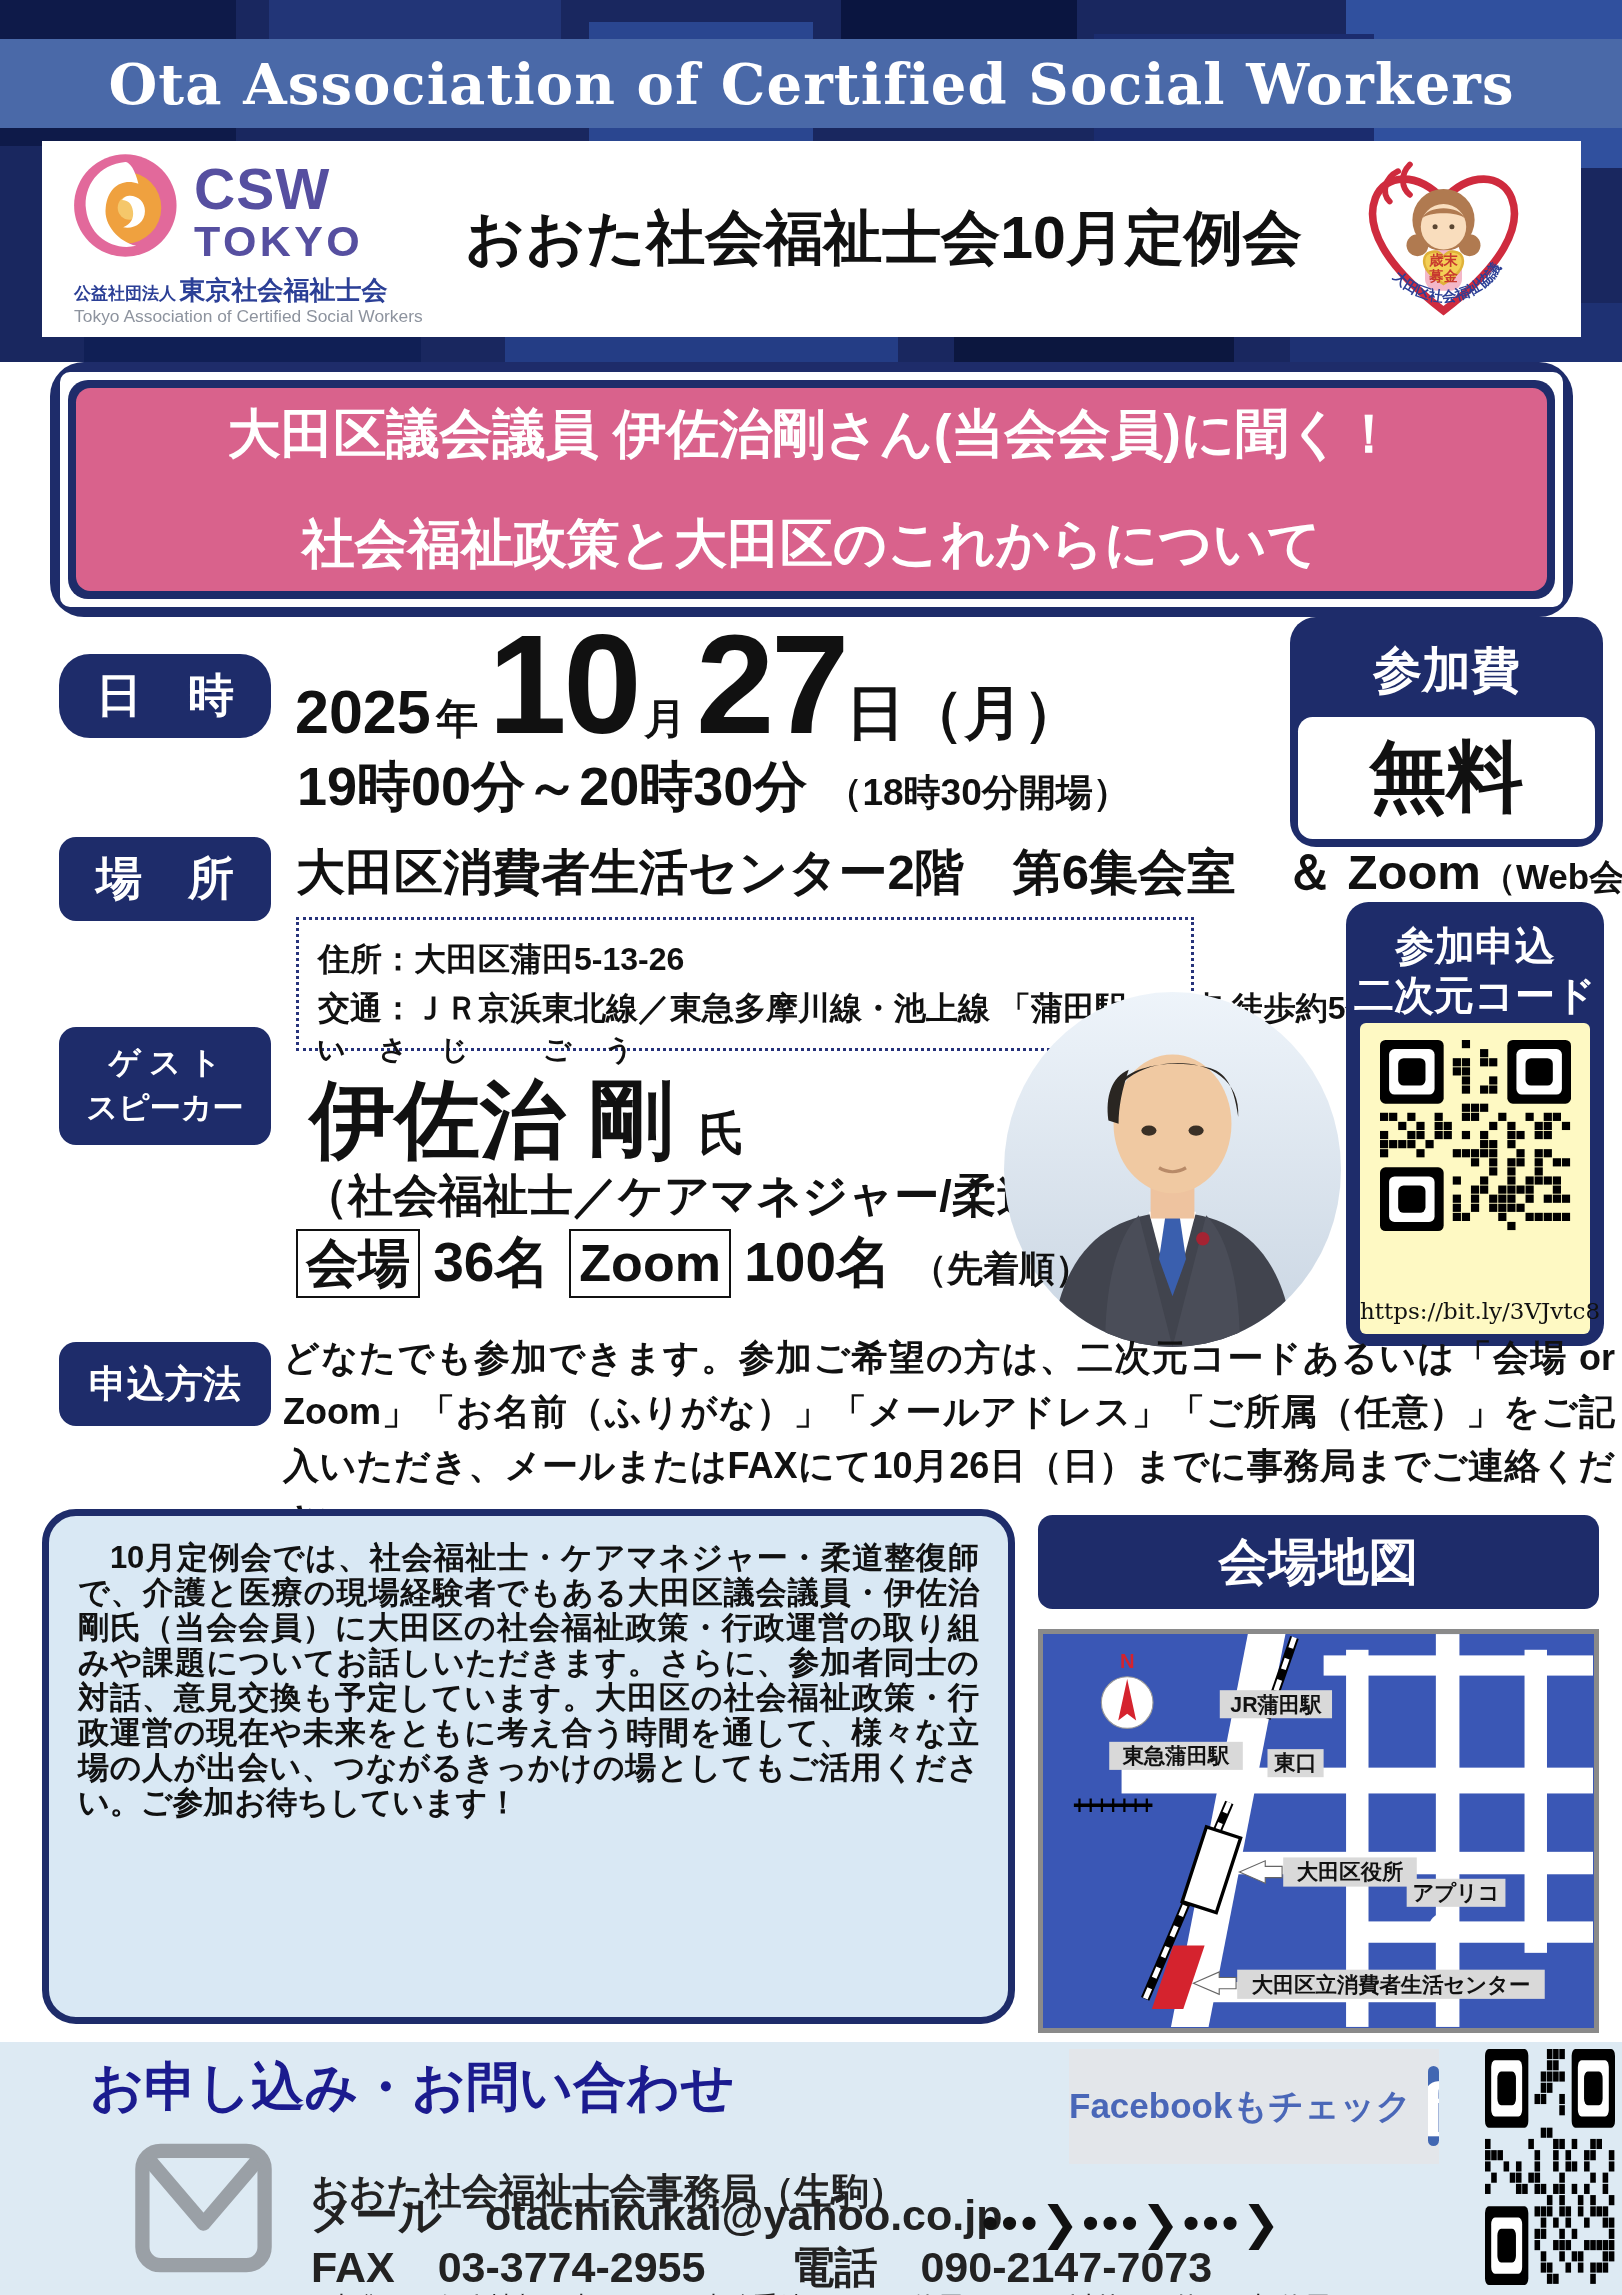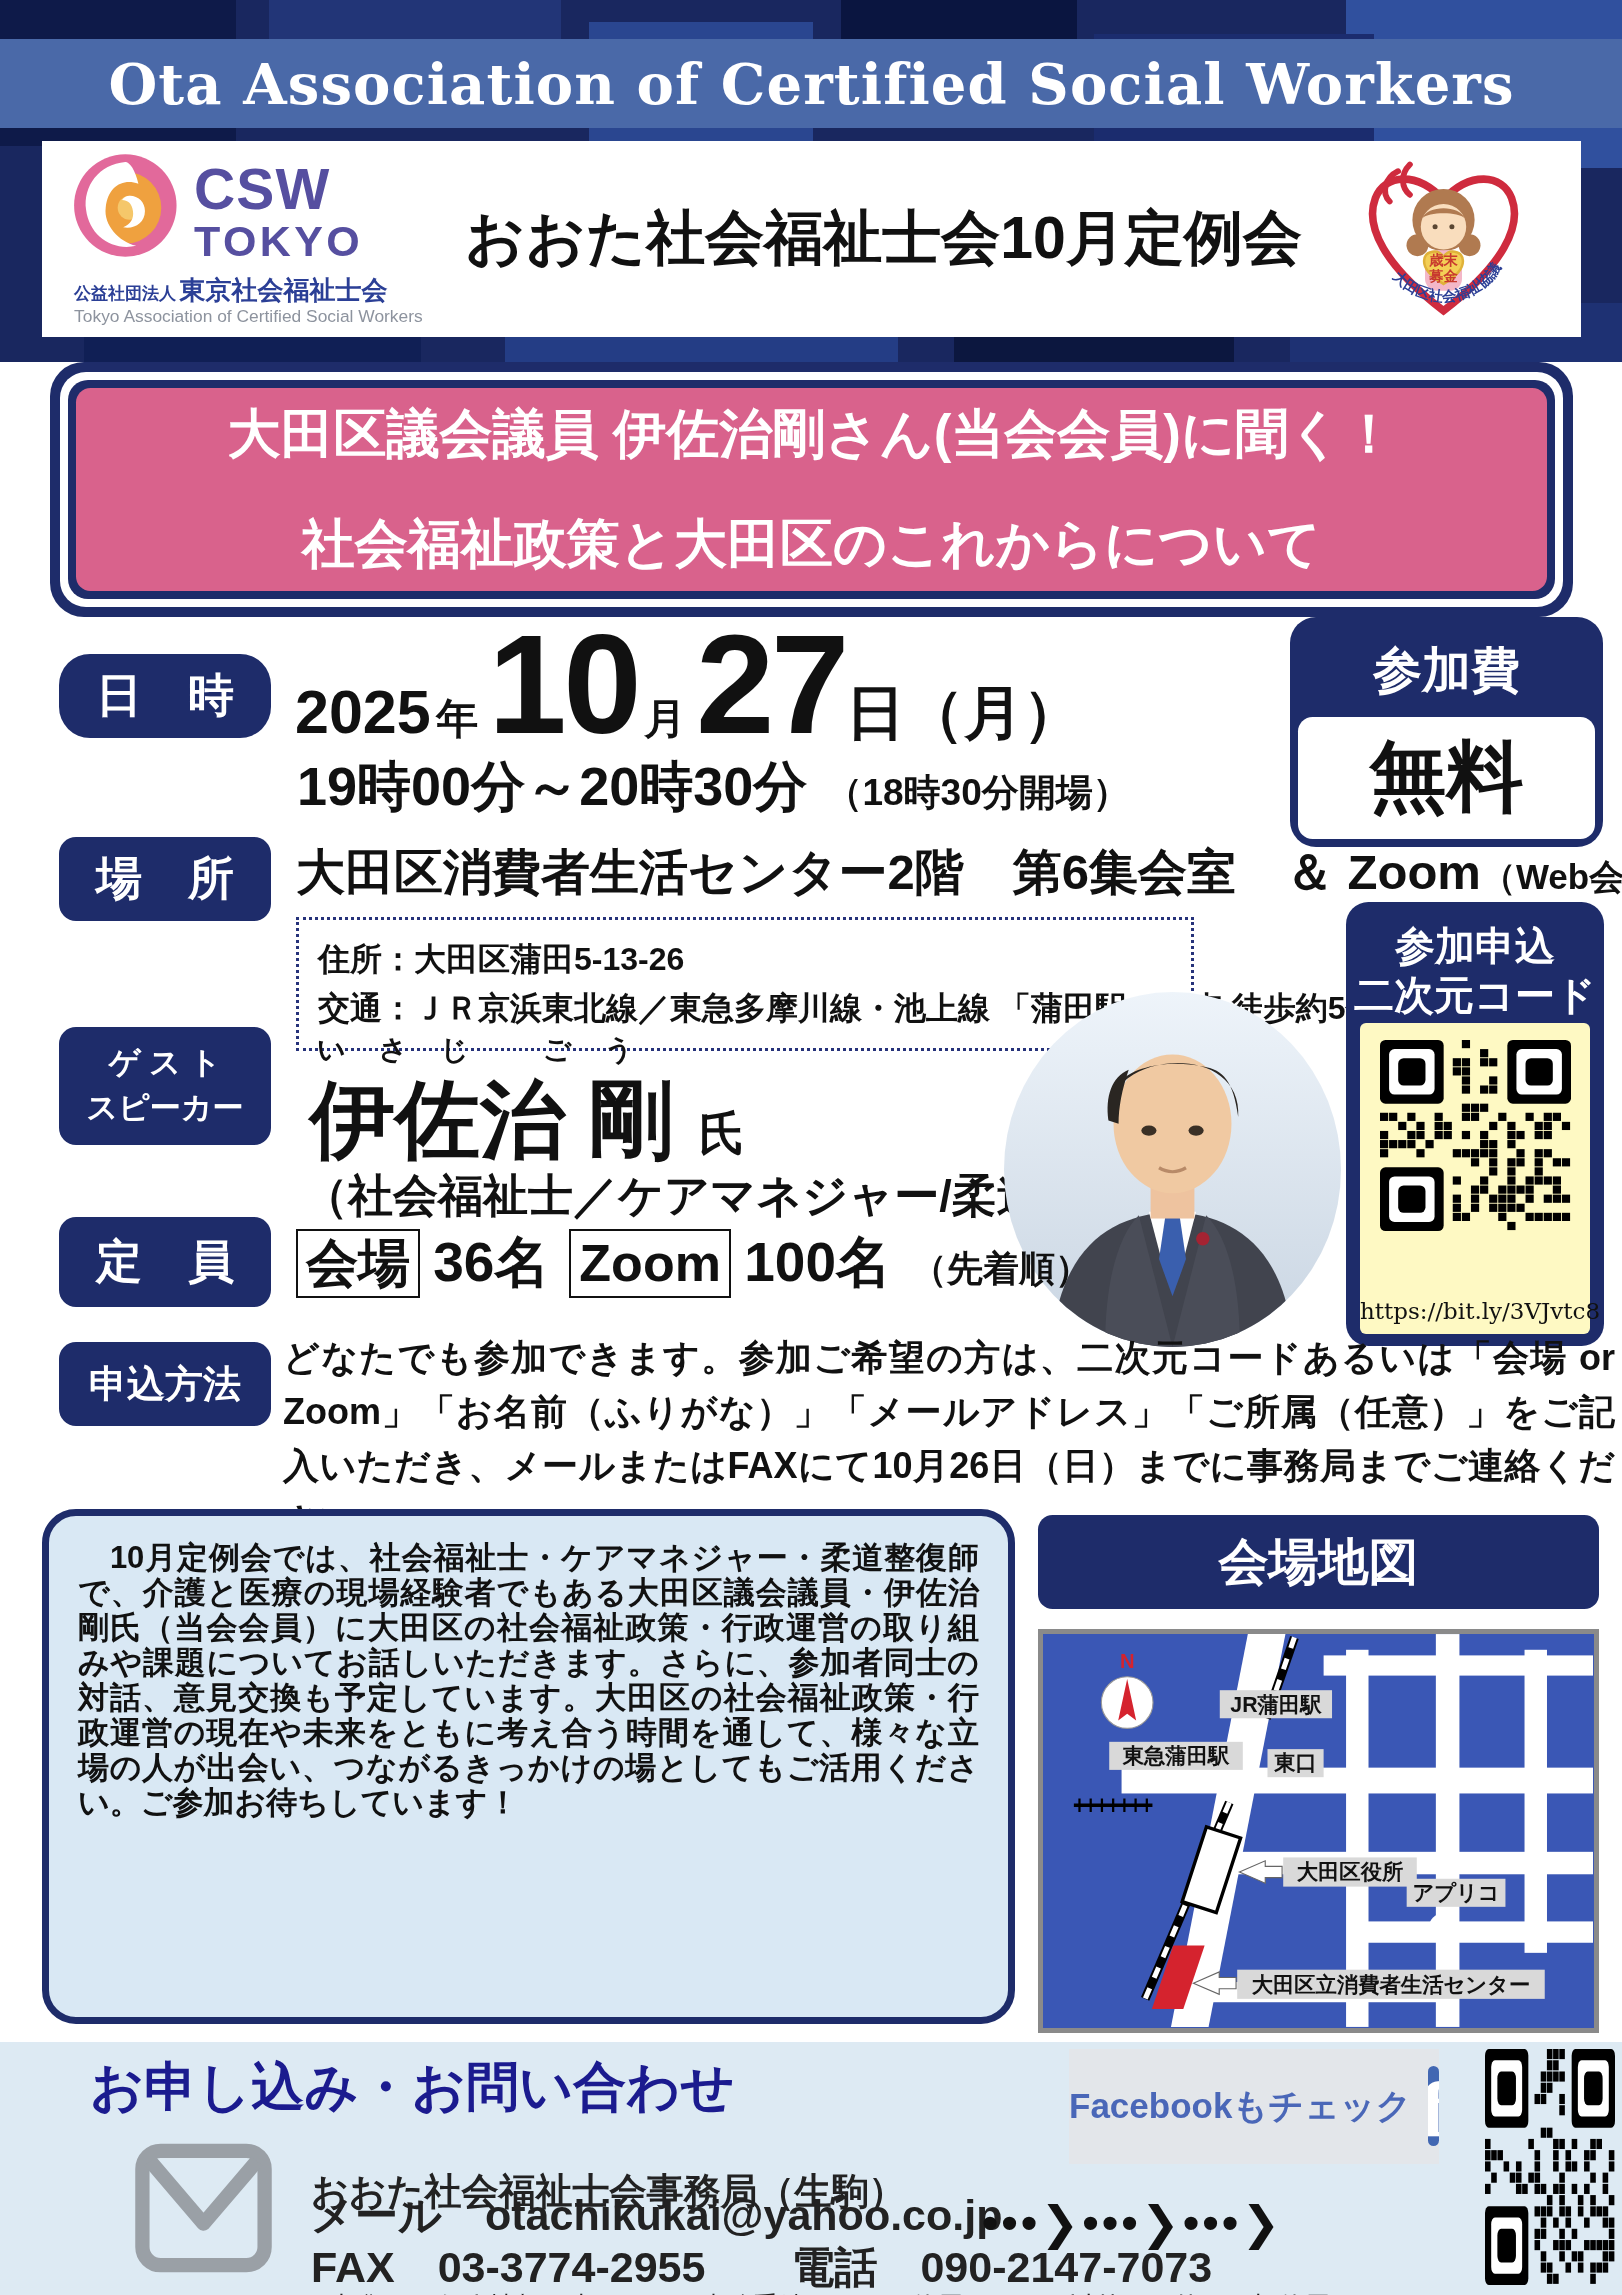"大田区議会議員 伊佐治剛さん(当会会員)に聞く！" .lead-w { border-radius: 26px -> 10px }
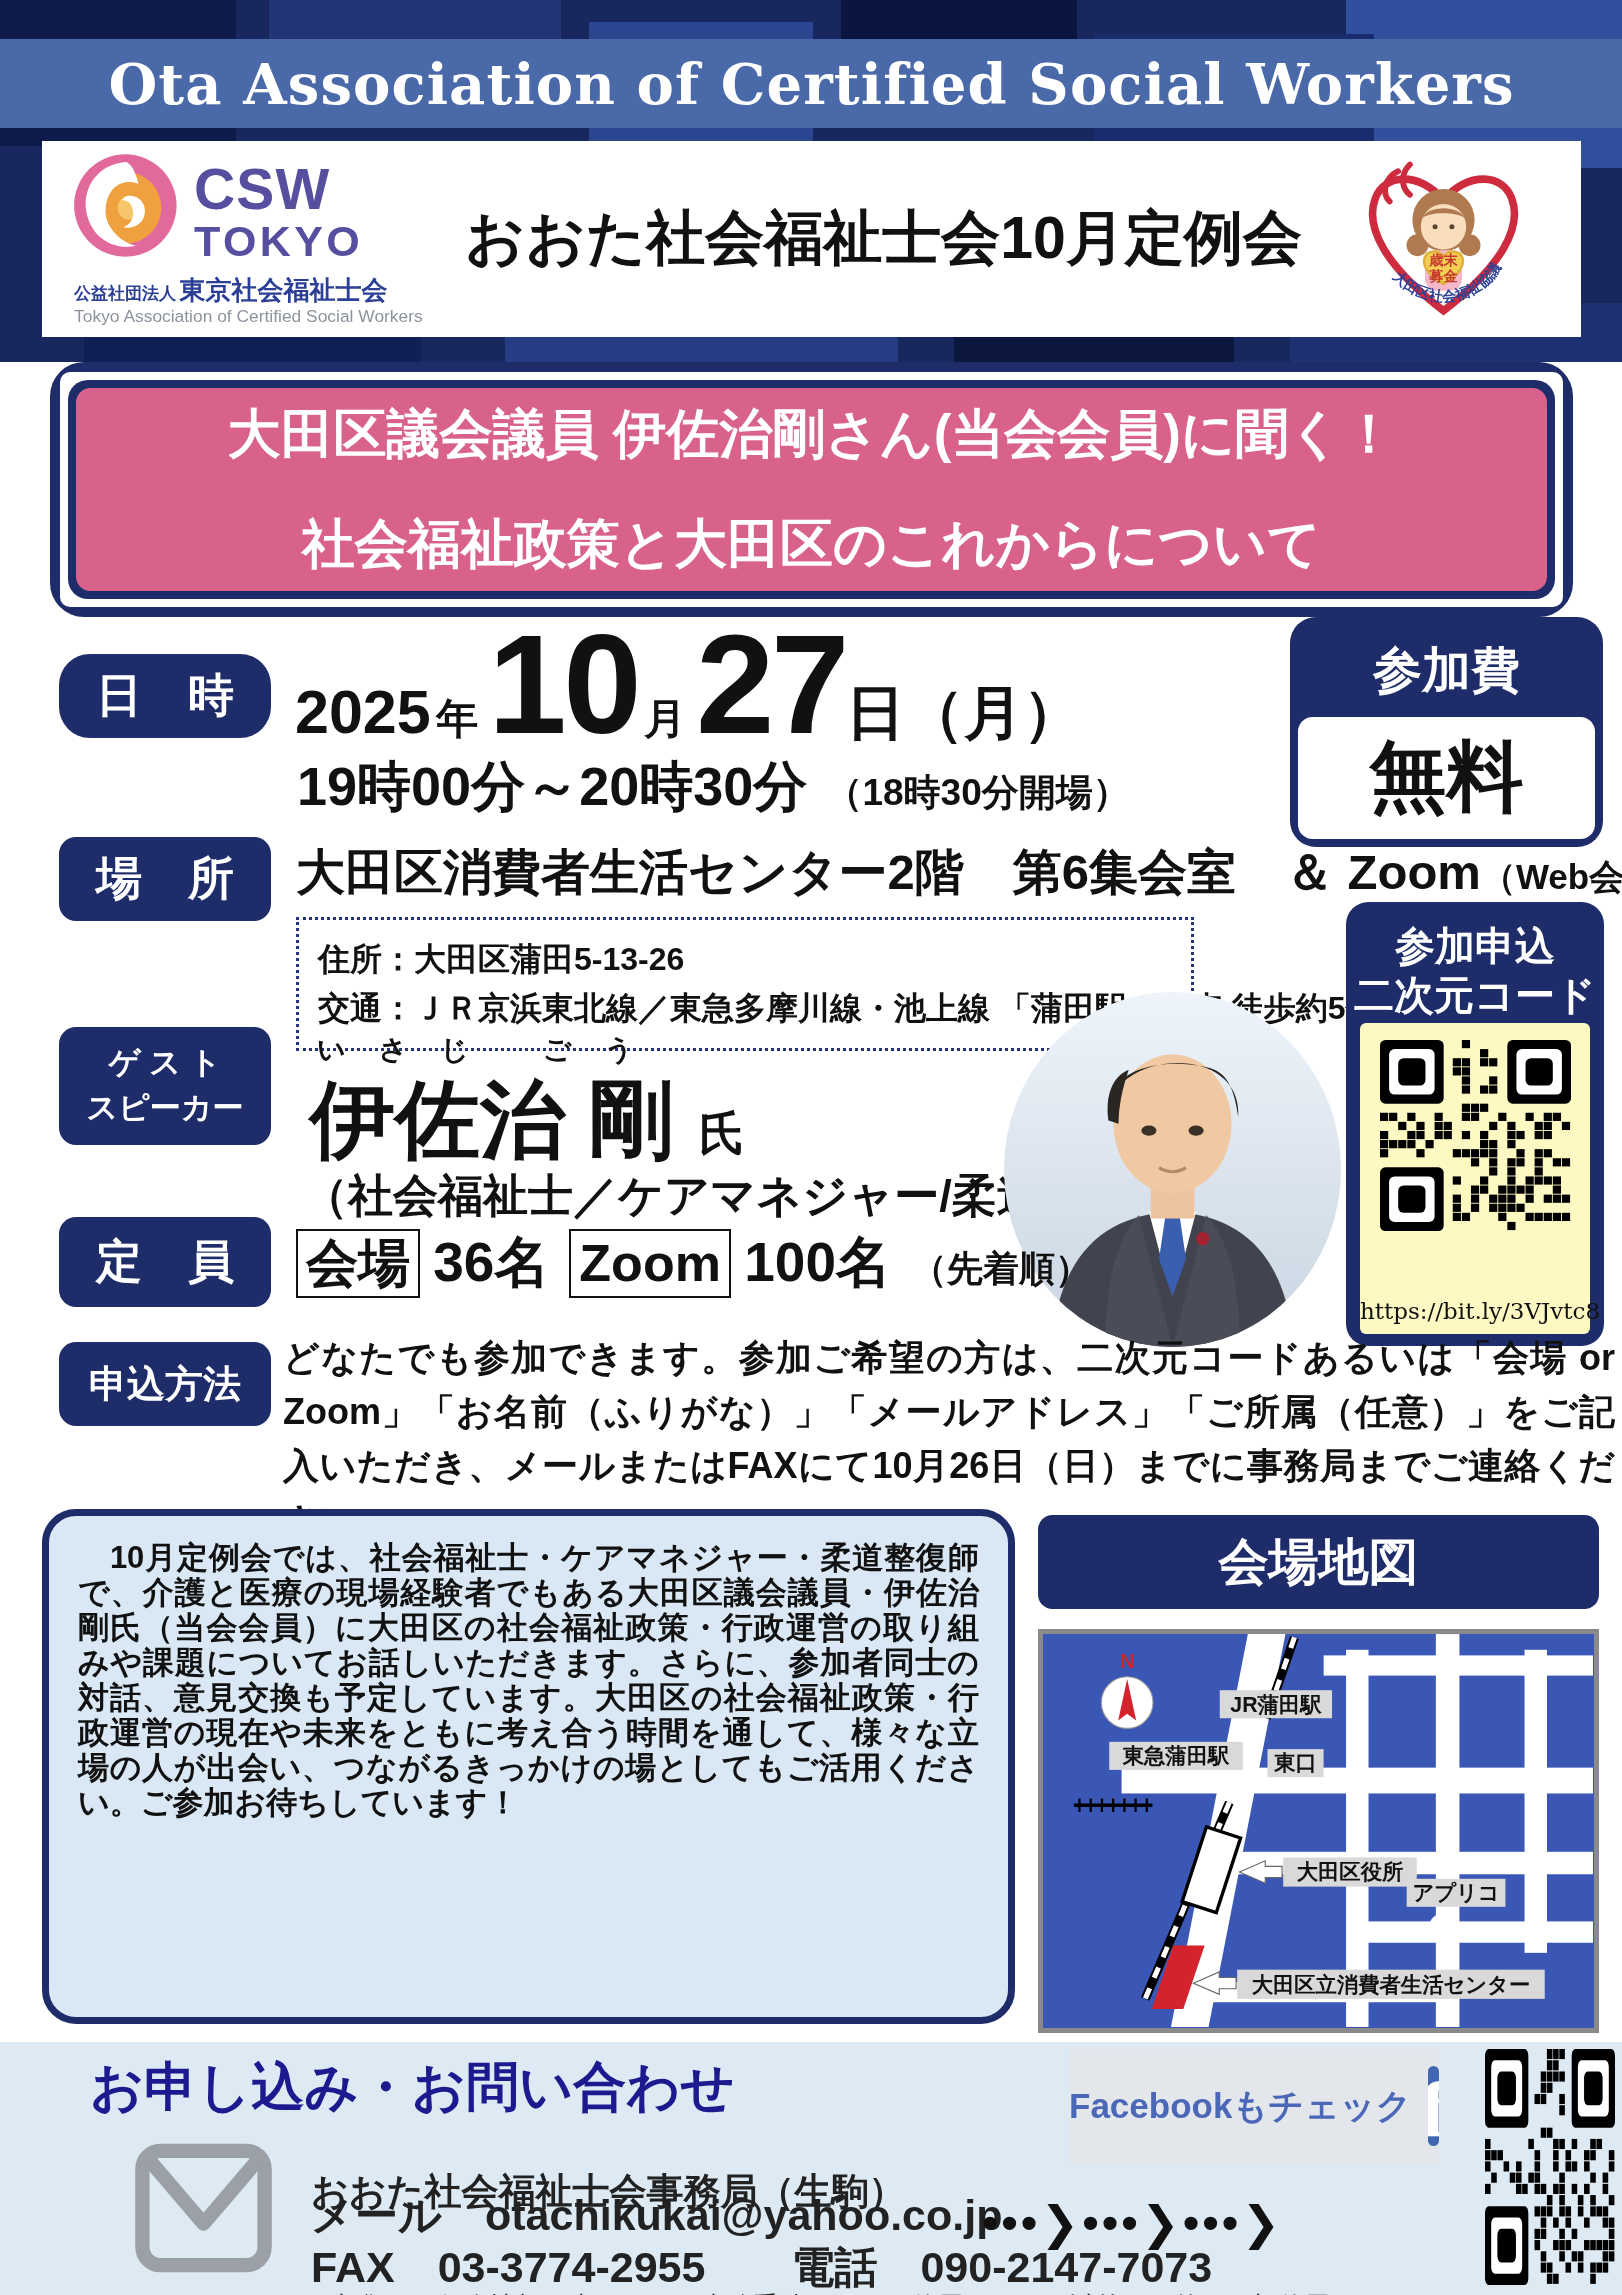"定 員" div.pill { html: <div>定 員</div> -> none }
